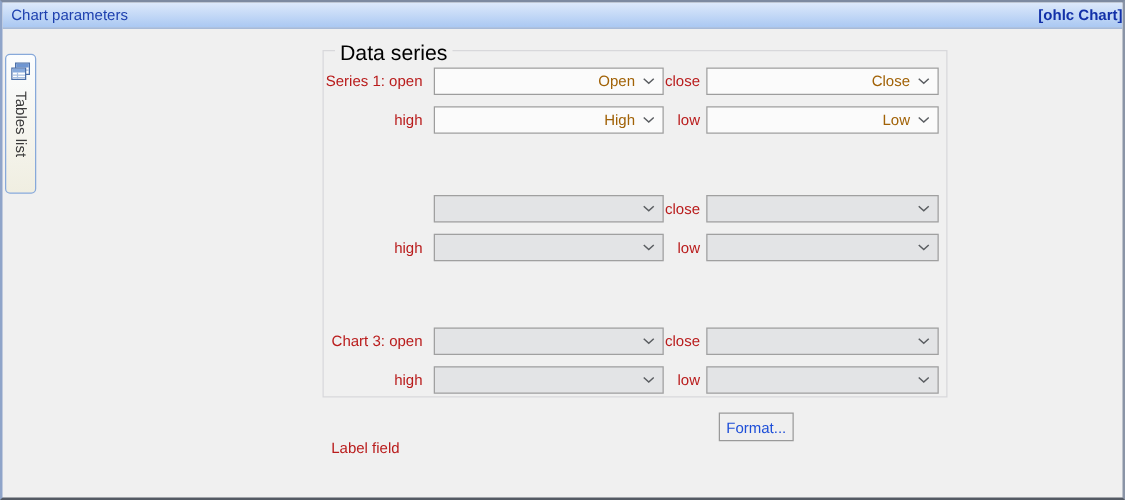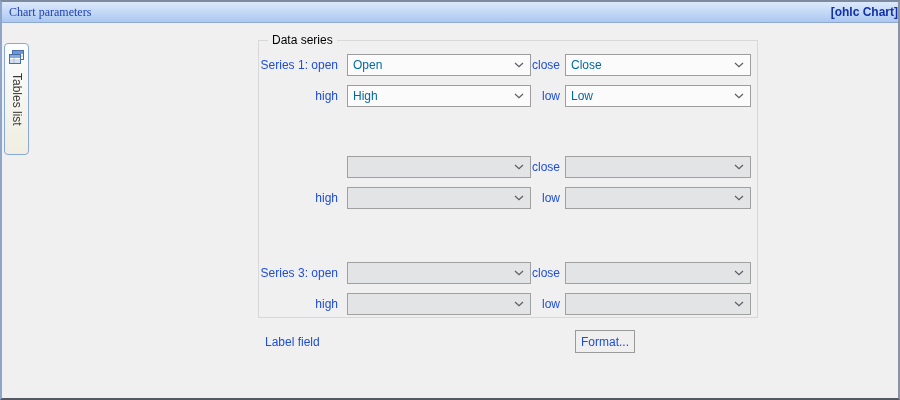"Chart parameters" .header-left { font-family: Liberation Serif, serif -> none }
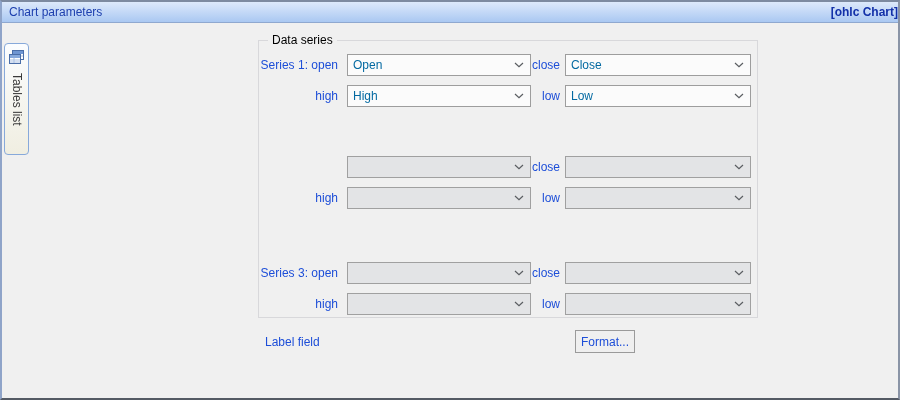"Data series" .groupbox-label { font-size: 12px -> 17px }
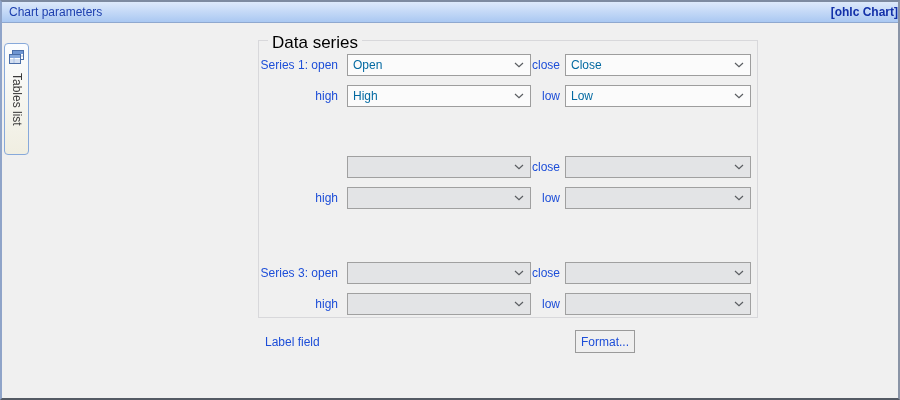"Series 1: open" .lbl { color: #1d4ed8 -> #b91c1c }
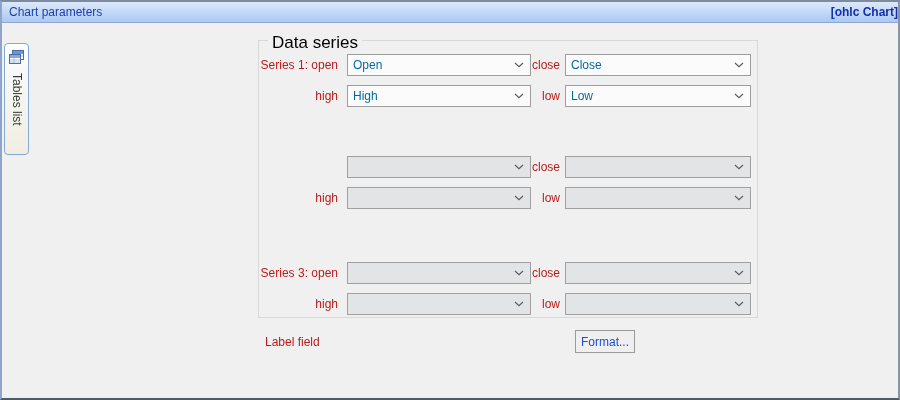"Open" .combo .combo-text { color: #0369a1 -> #a16207; text-align: none -> right }
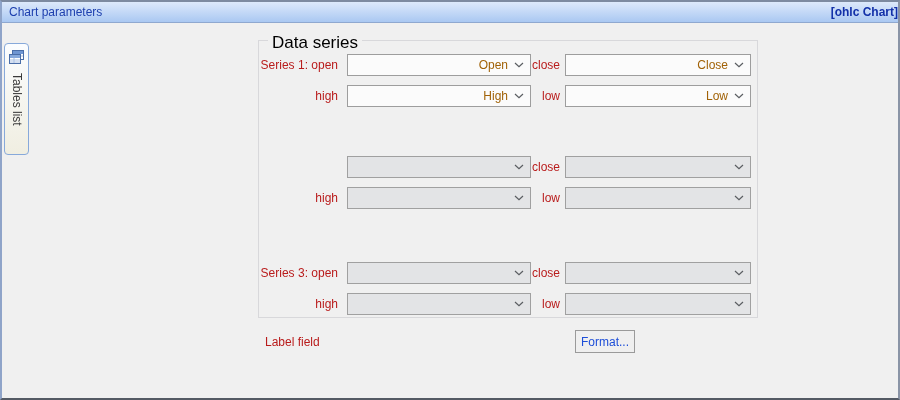"Series 3: open" span.lbl { text: Series -> Chart }
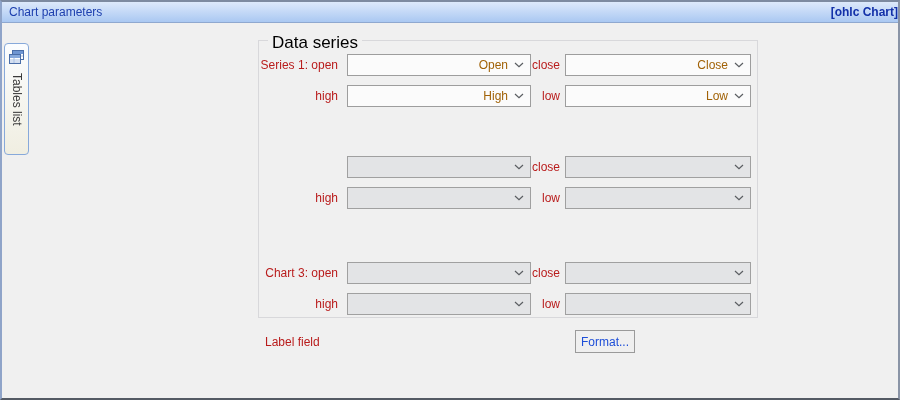"Label field" span.lbl { top: 328px -> 344px }
